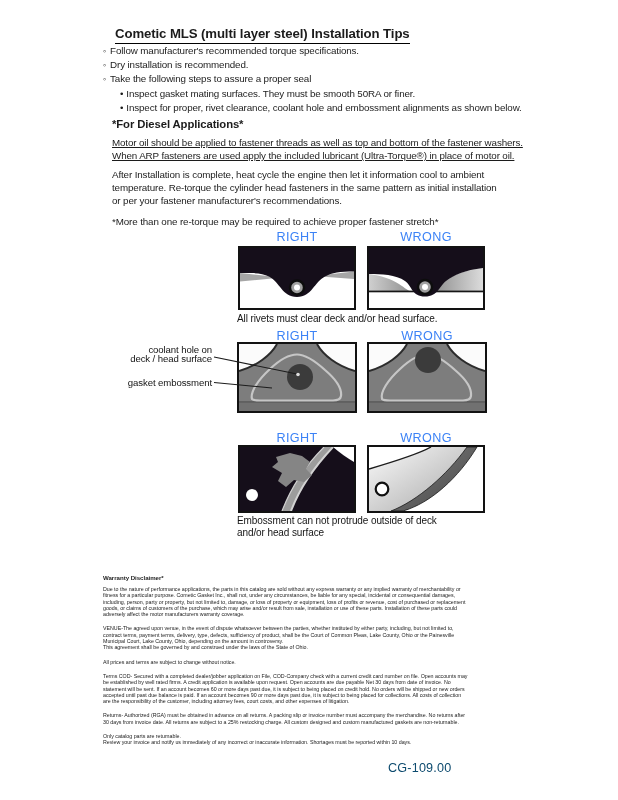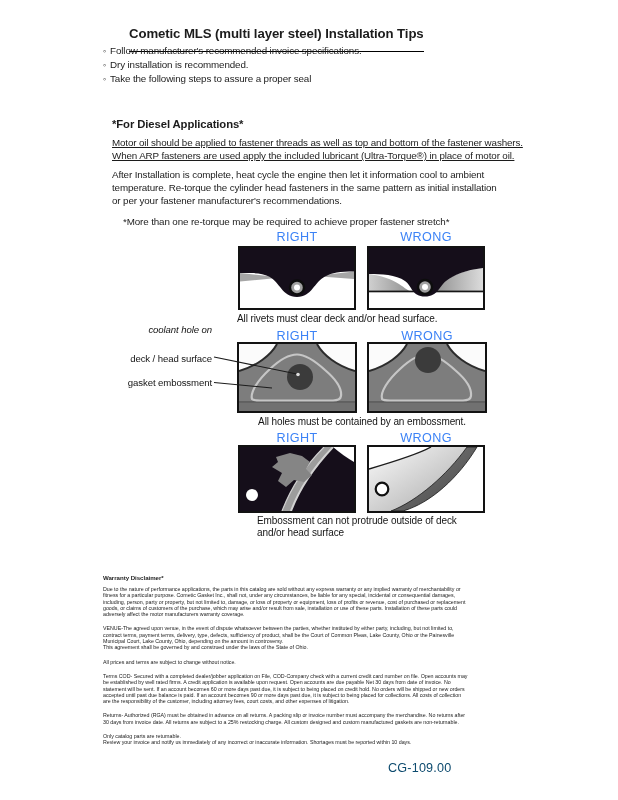"Cometic MLS (multi layer steel)" .title { margin-left: 14px -> none; padding-bottom: 10px -> 2px }
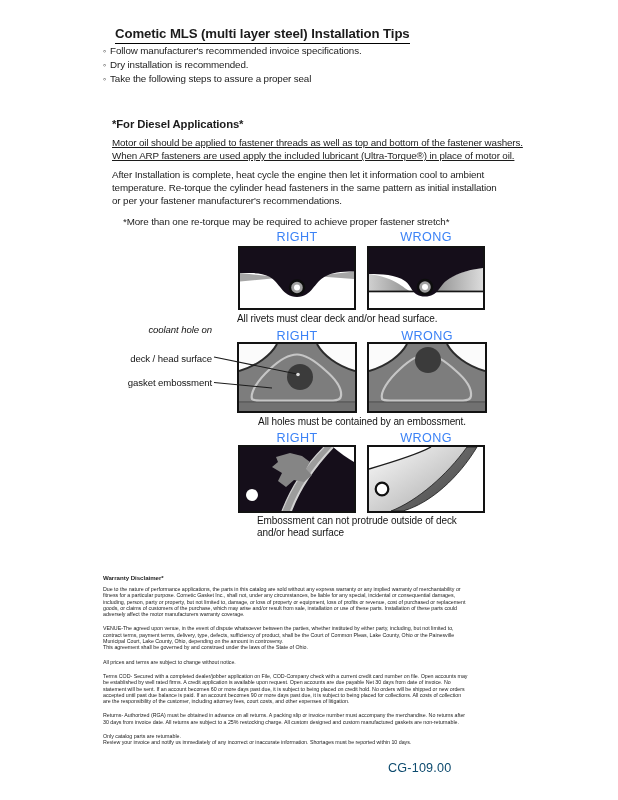"Follow manufacturer's recommended" div { text: invoice -> torque }
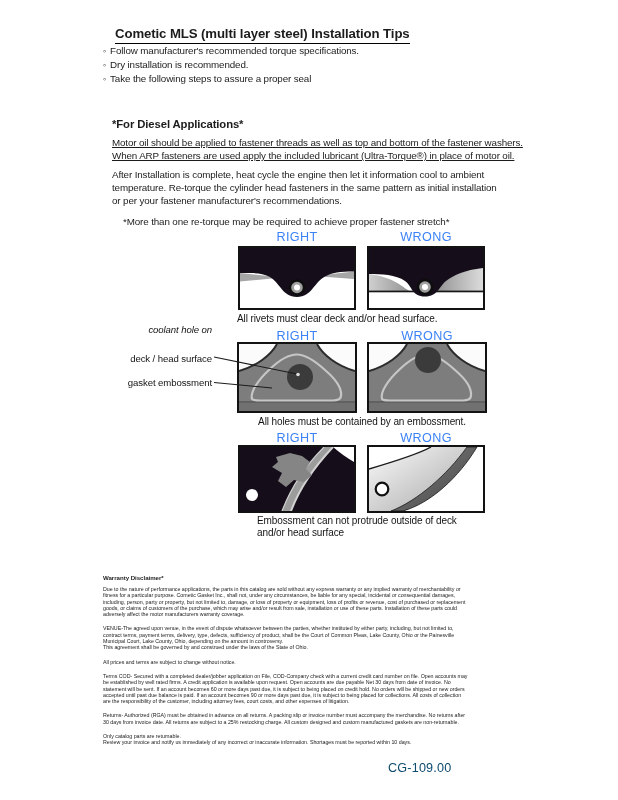"Inspect gasket mating surfaces. They" div.abs { html: none -> <div> <div>Inspect gasket mating surfaces. They must be smooth 50RA or finer.</div> <div>Inspect for proper, rivet clearance, coolant hole and embossment alignments as shown below.</div> </div> }
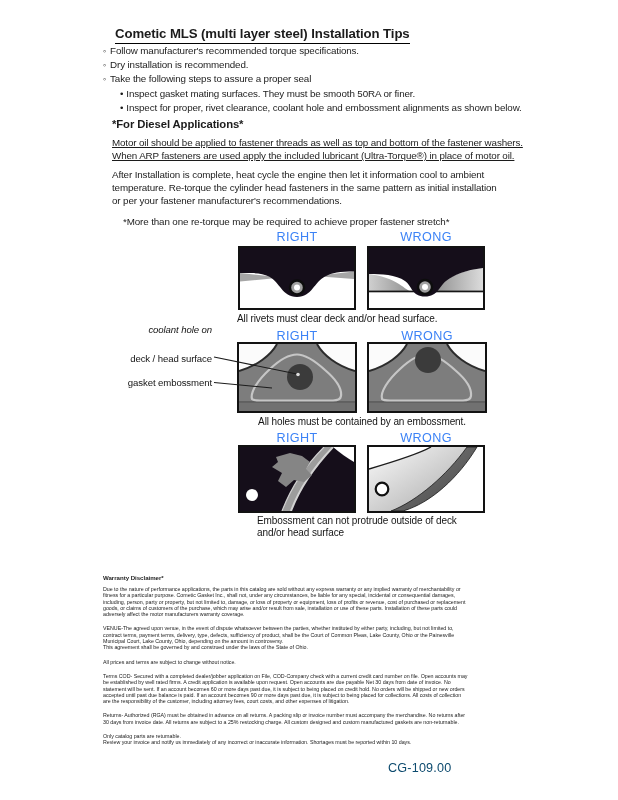"*More than one re-torque may" .note { margin-left: 11px -> none }
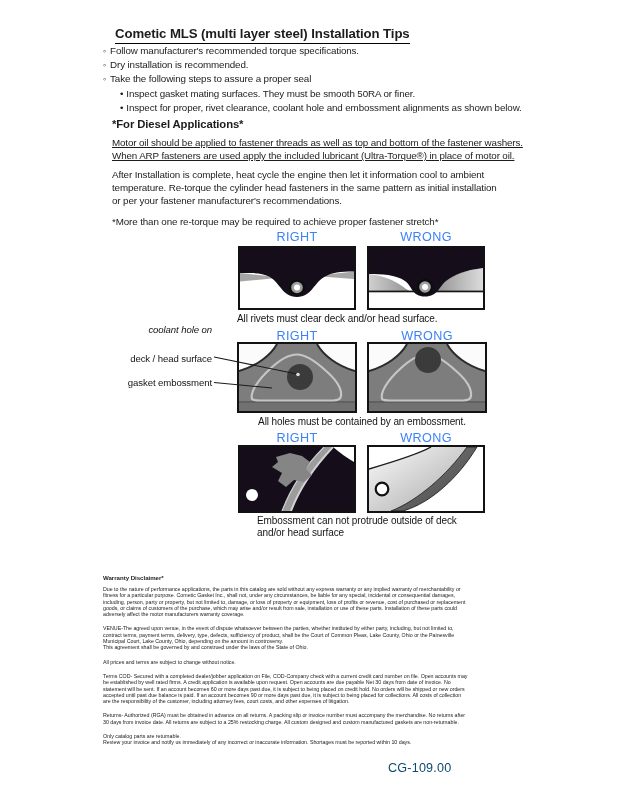"coolant hole on" div.abs { font-style: italic -> none; top: 324px -> 344px }
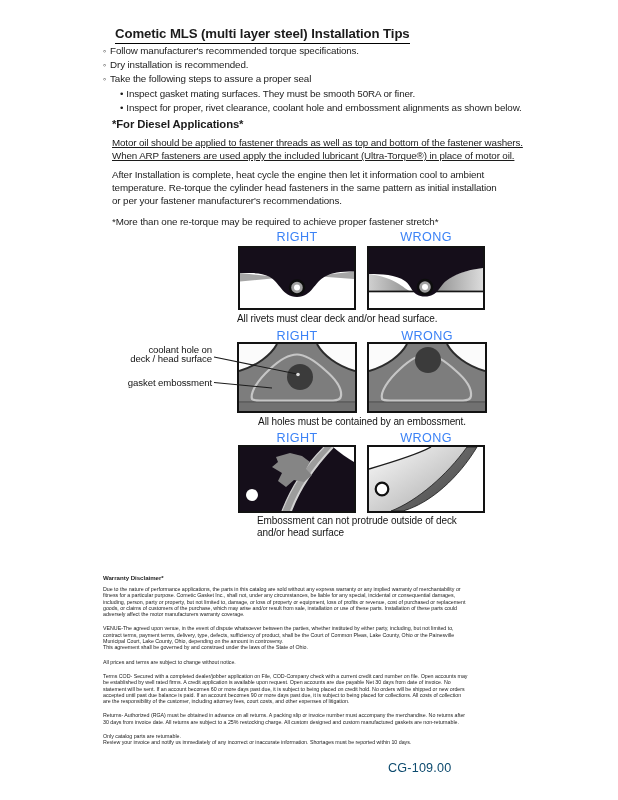"All holes must be contained" div.abs { html: <div>All holes must be contained by an embossment.</div> -> none }
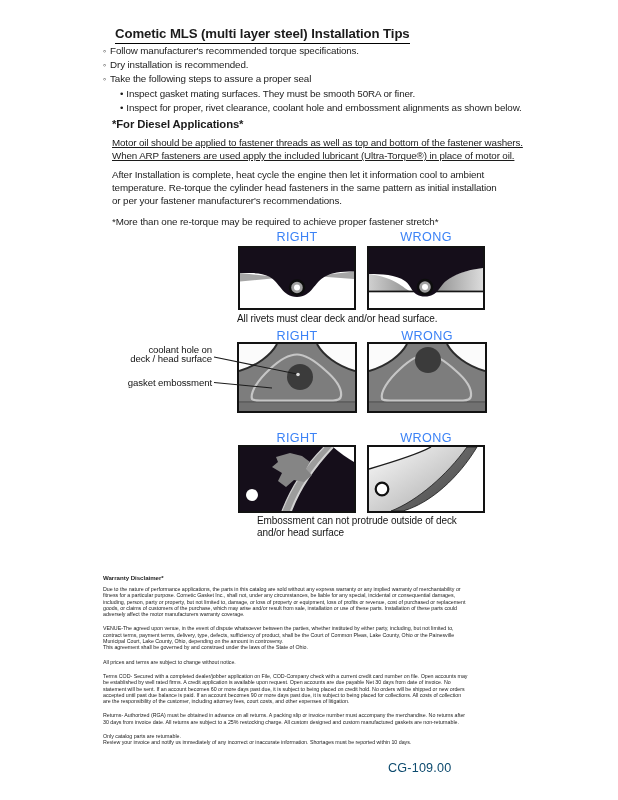"Embossment can not protrude outside" .cap-lines>div { margin-left: 20px -> none }
